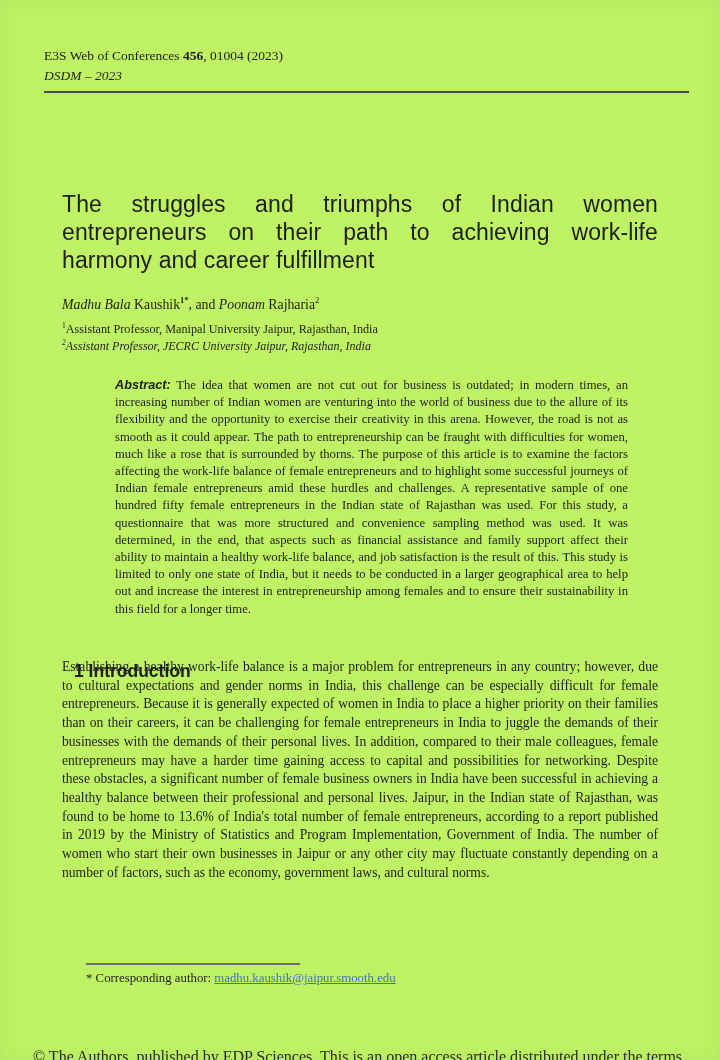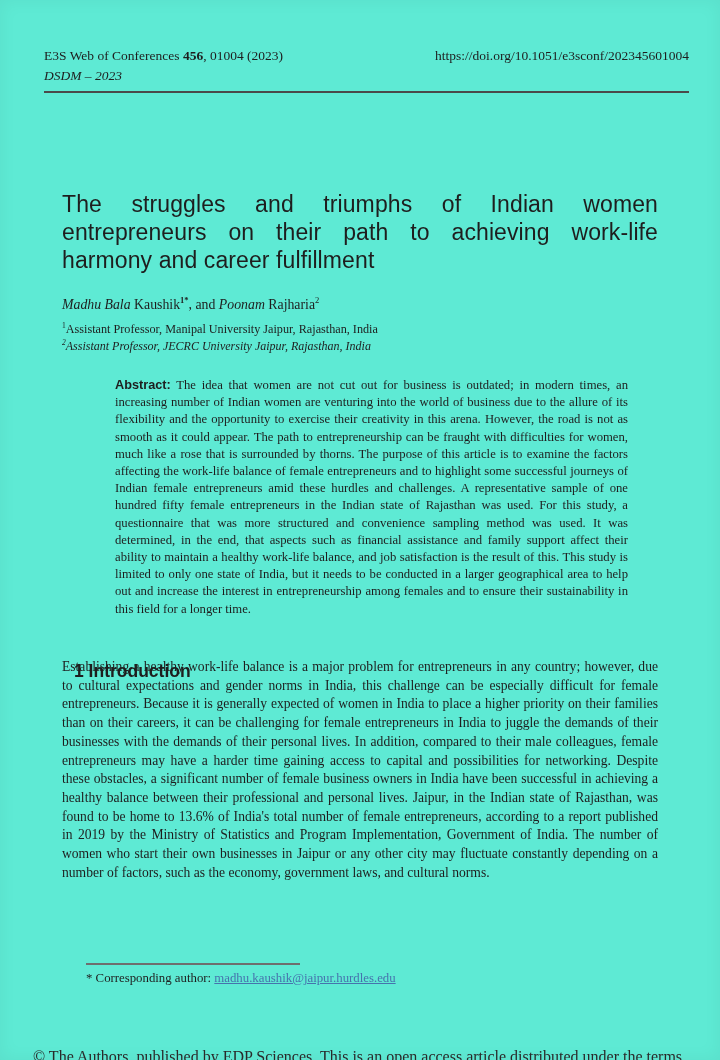"E3S Web of Conferences 456," .page { background: #5eead4 -> #bef264 }
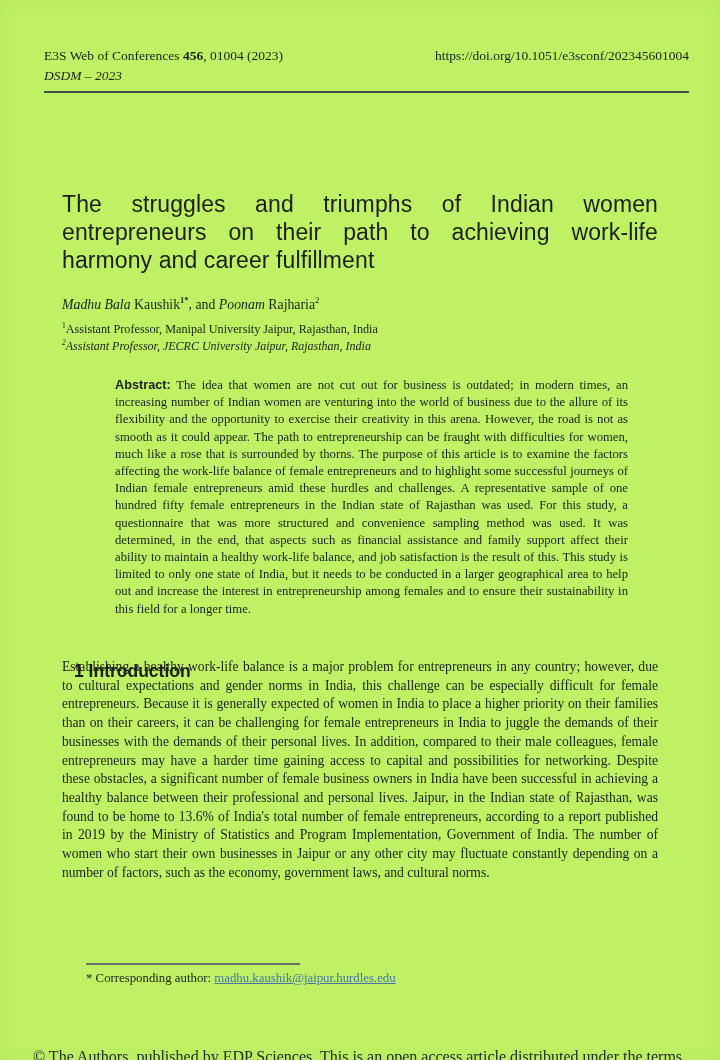"https://doi.org/10.1051/e3sconf/20234560" span { html: <span>https://doi.org/10.1051/e3sconf/202345601004</span> -> none }
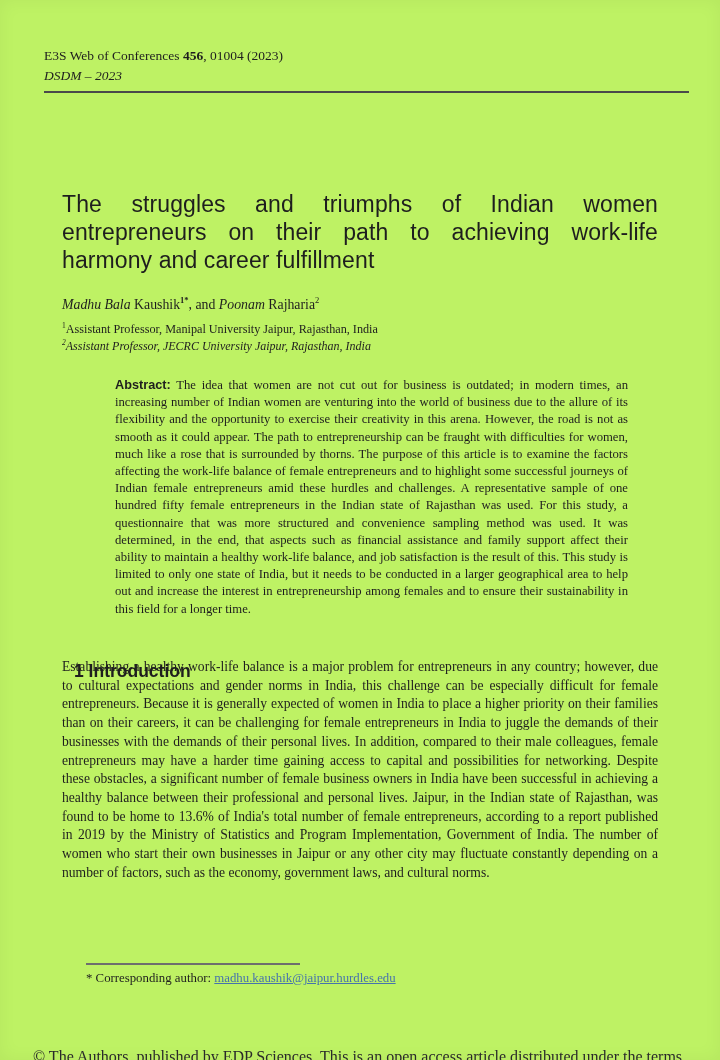"Abstract:" .abs-label { font-style: none -> italic }
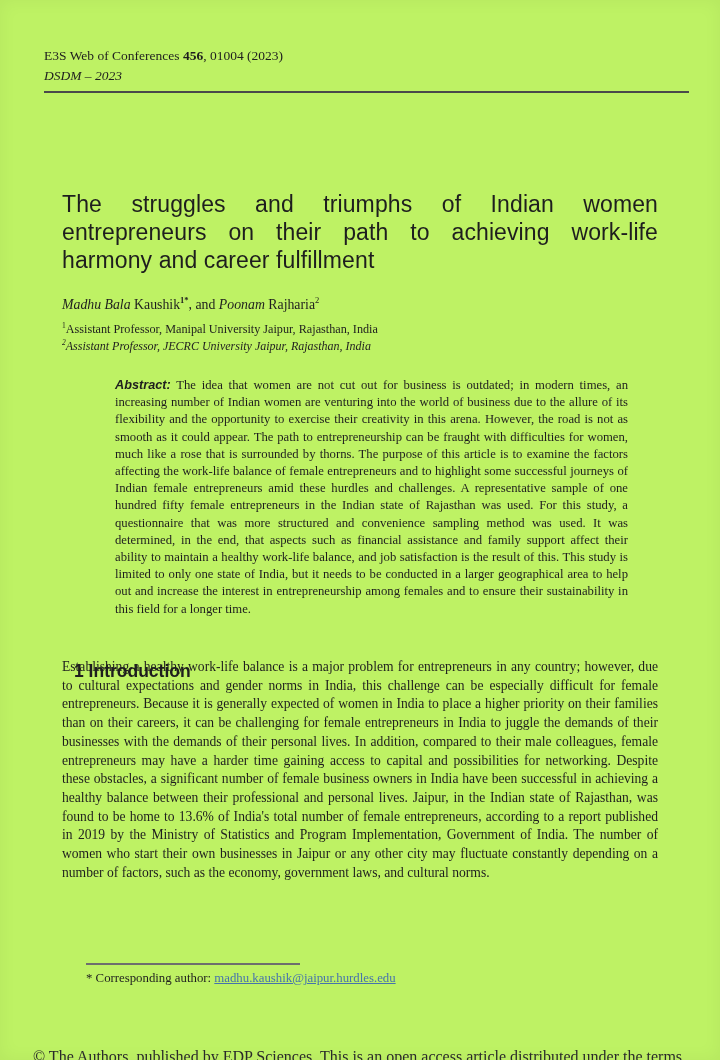"madhu.kaushik@jaipur.hurdles.edu" a.email-link { text: madhu.kaushik@jaipur.hurdles.edu -> madhu.kaushik@jaipur.smooth.edu }
